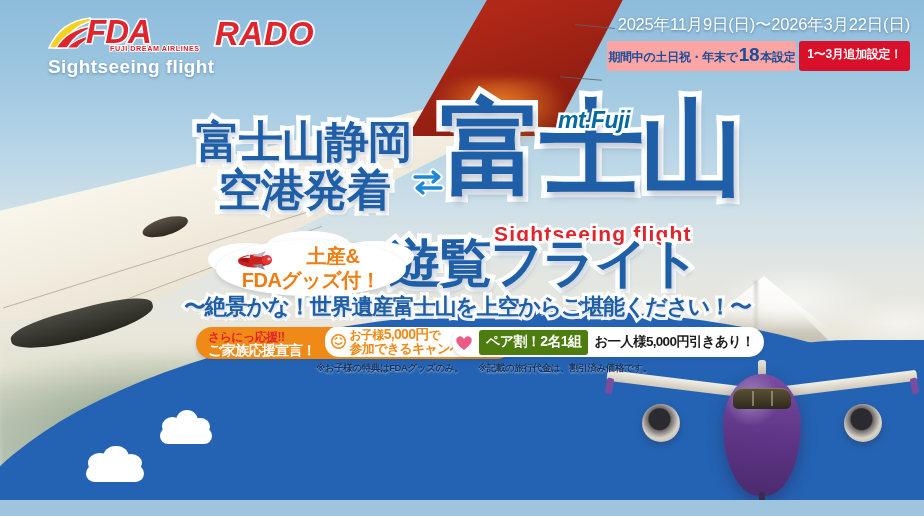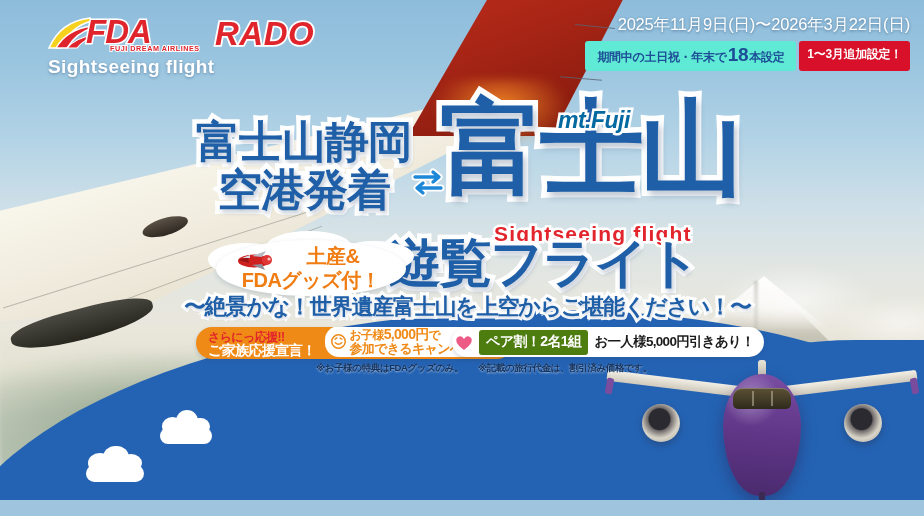"期間中の土日祝・年末で" .pill-white { background: #5eead4 -> #fca5a5; padding: 4px 12px 5px -> 4px 1px 5px }
